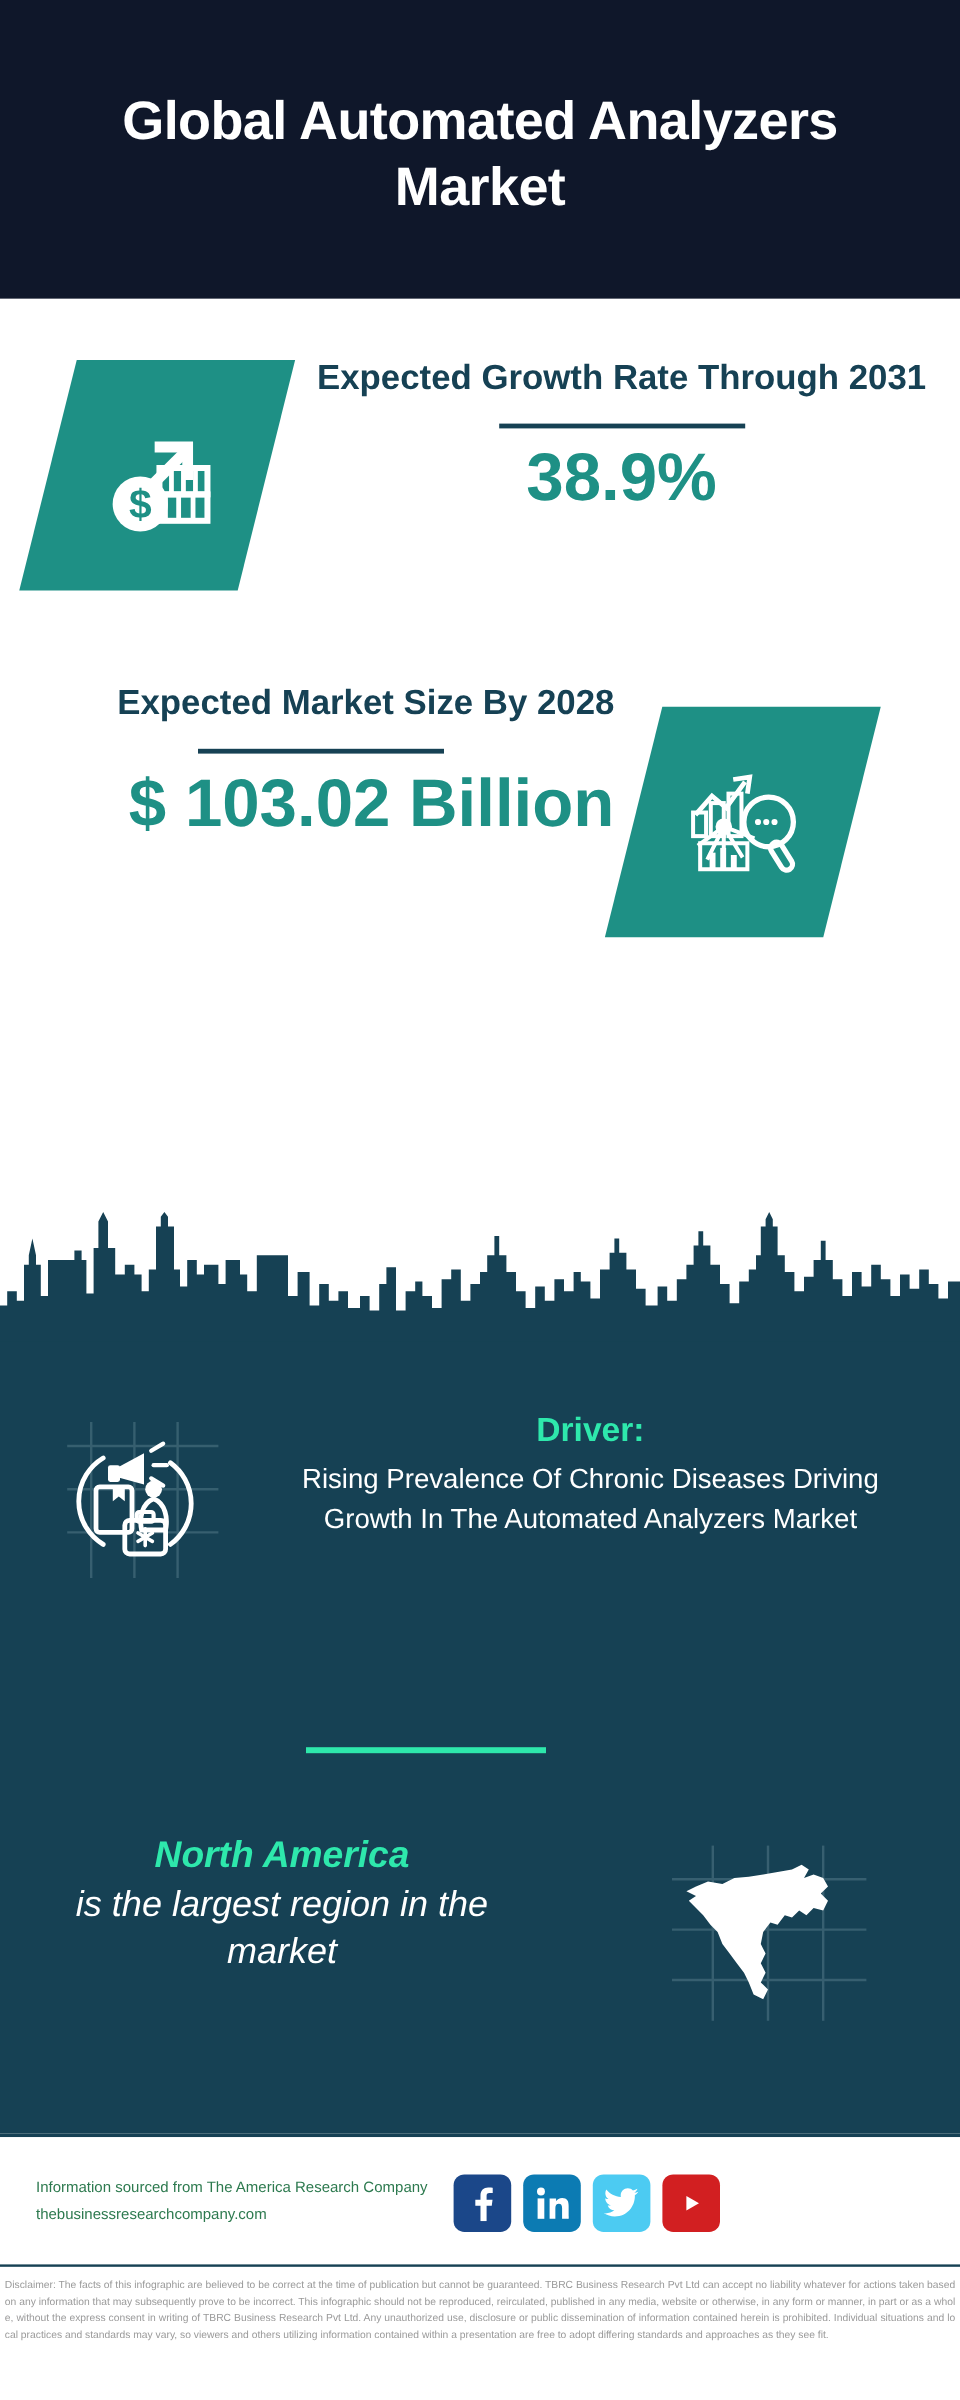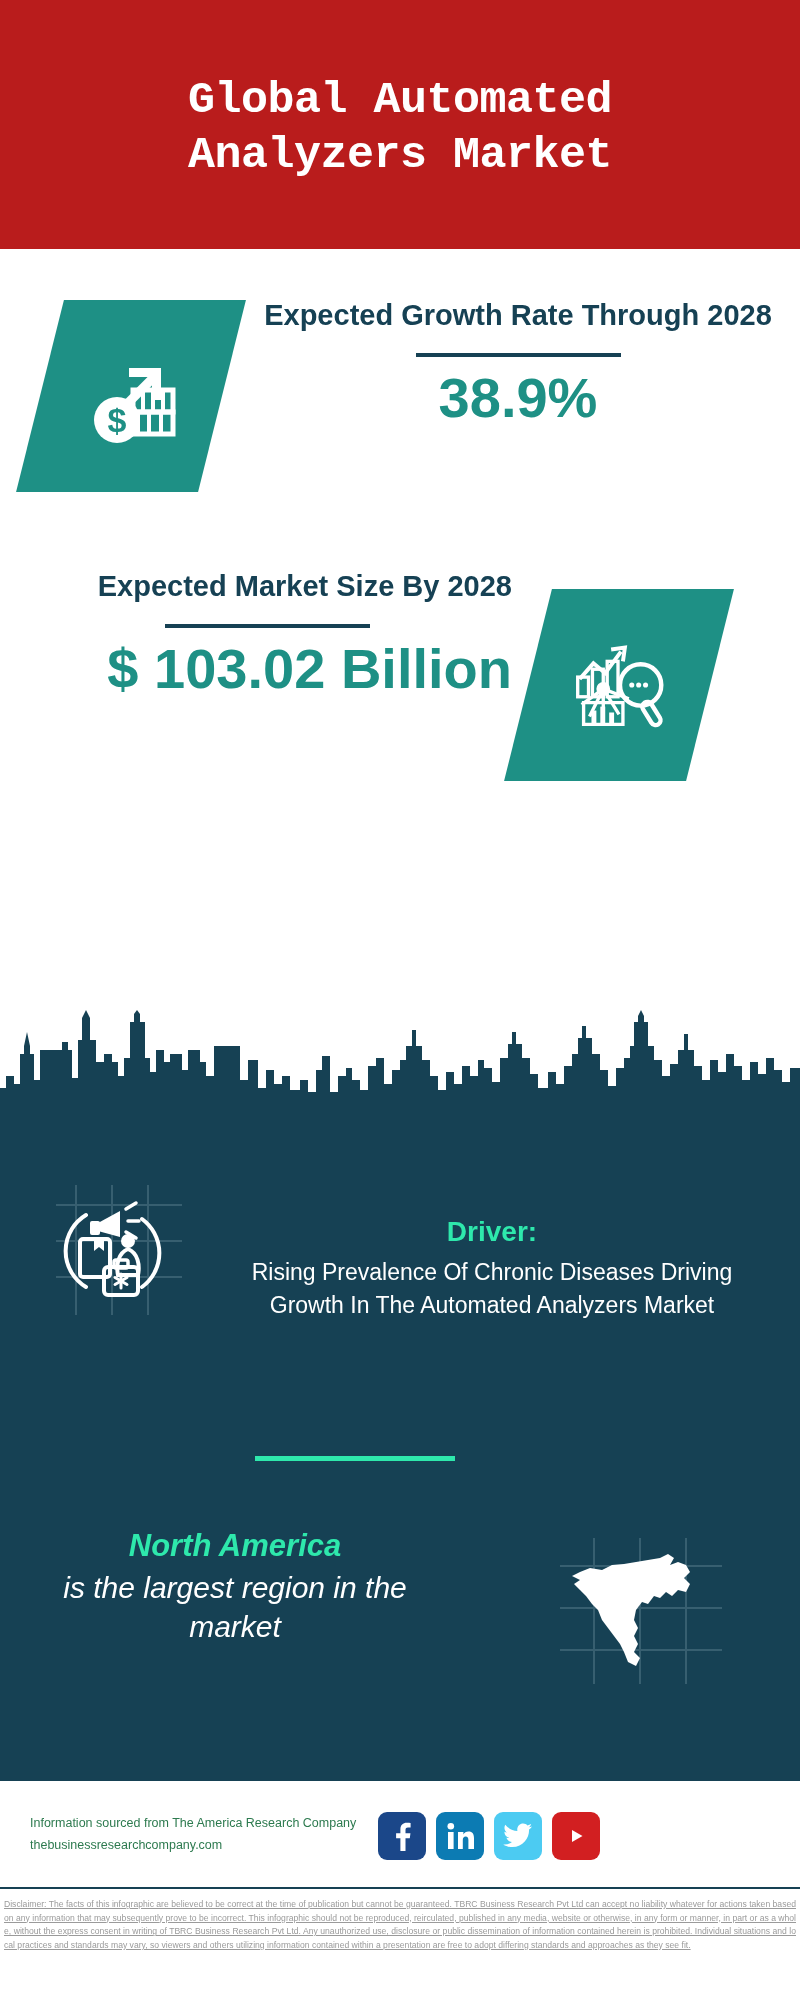"Global Automated Analyzers Market" .header { background: #b91c1c -> #0f172a; font-family: Liberation Mono, monospace -> none }
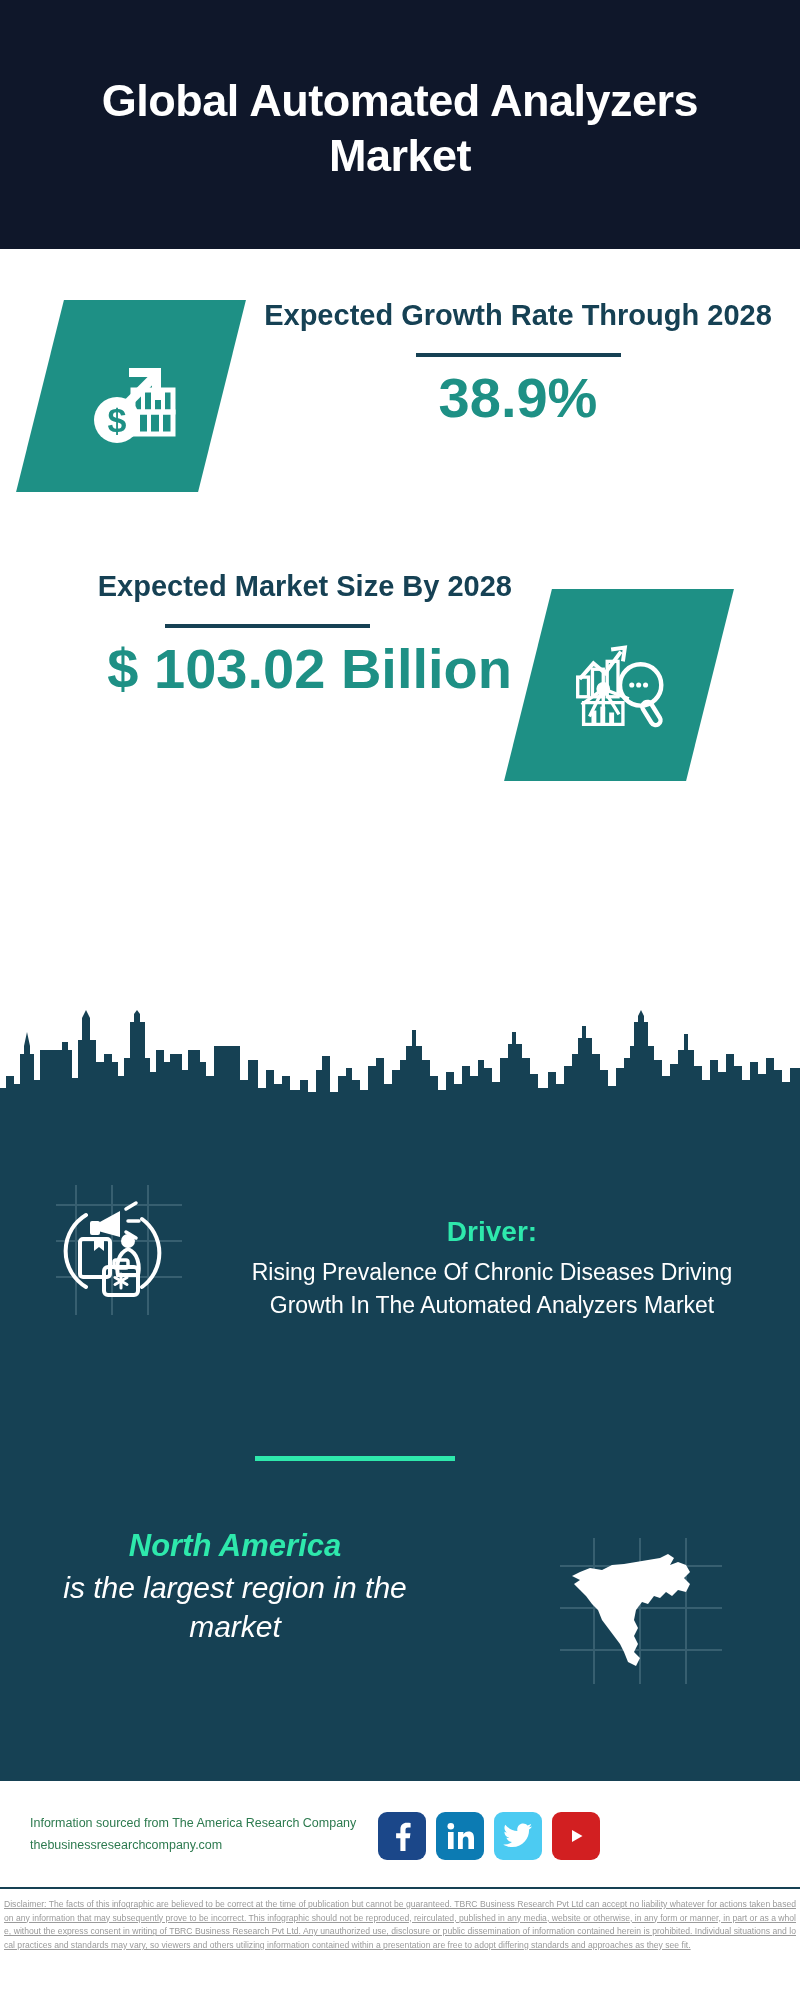"Expected Growth Rate Through 2028" div.stat-label { text: 2028 -> 2031 }
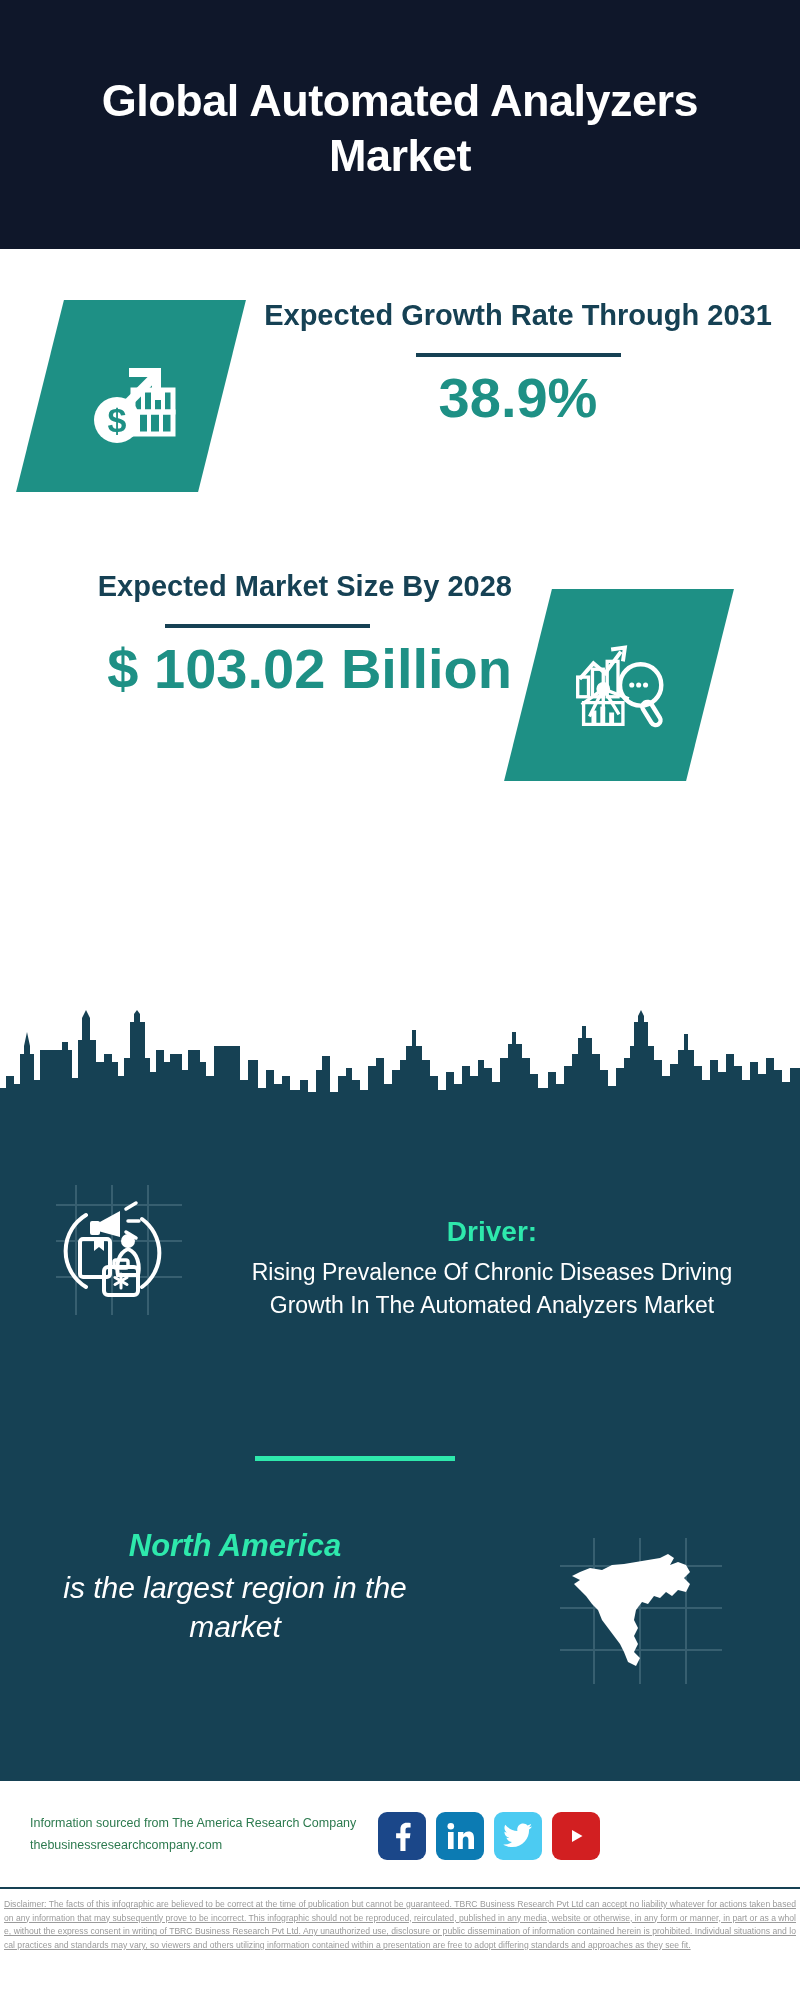"Driver:" .block-driver { margin-top: 40px -> none }
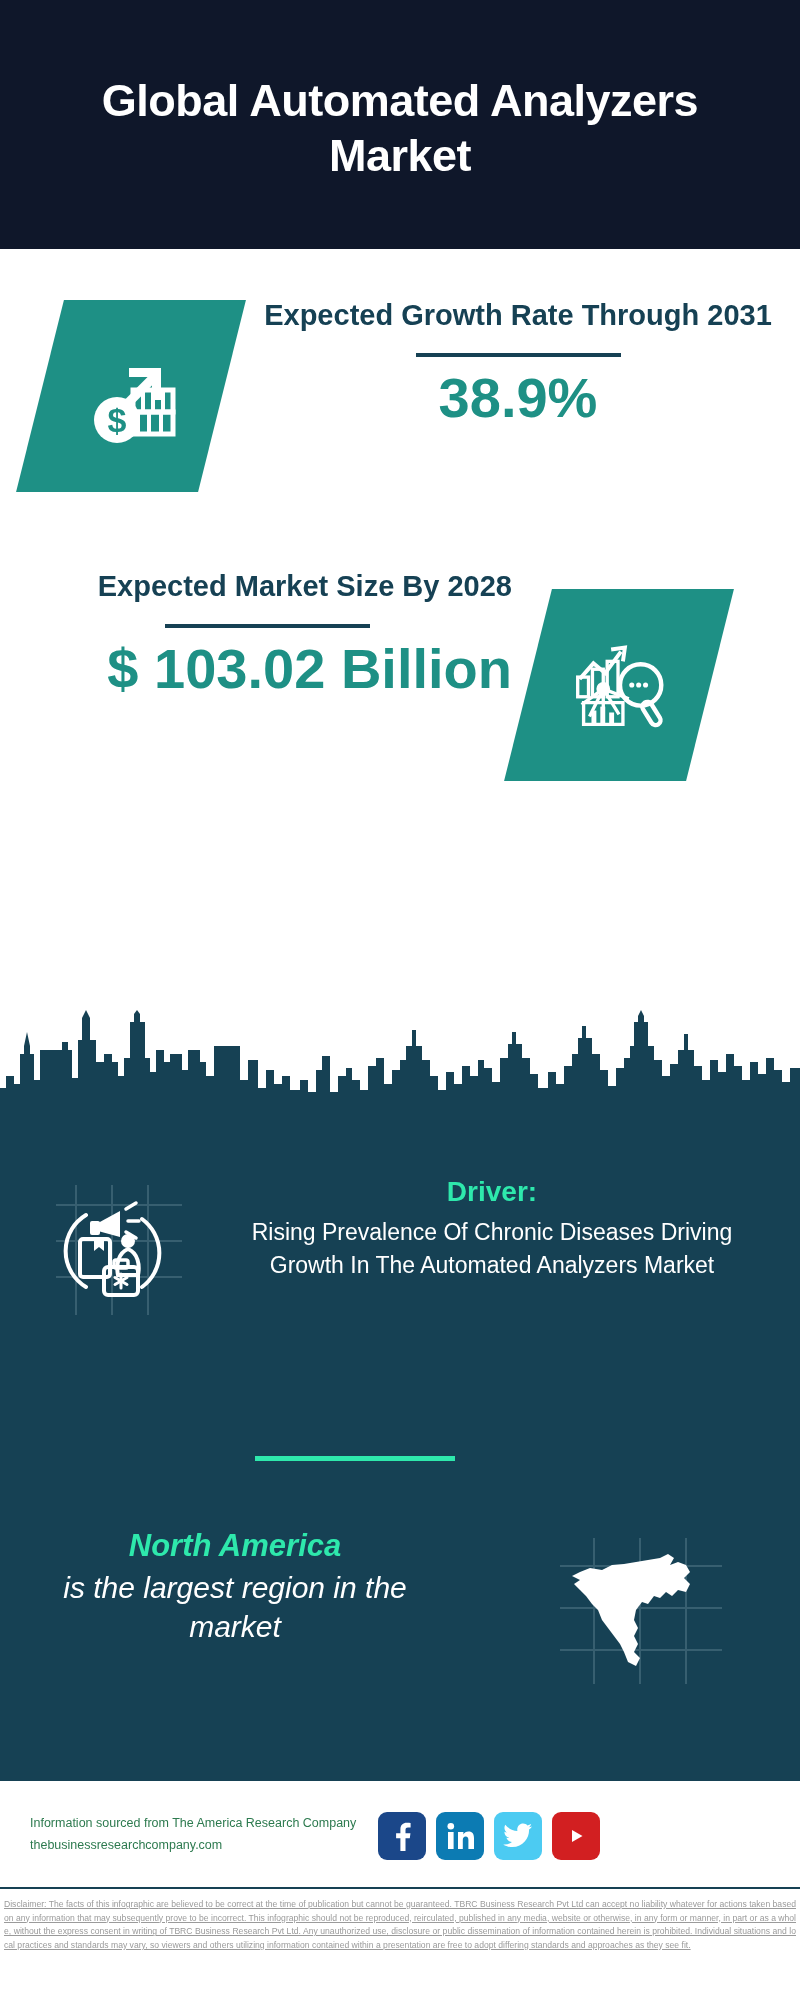"Disclaimer: The facts of this" .disclaimer p { text-decoration: underline -> none }
